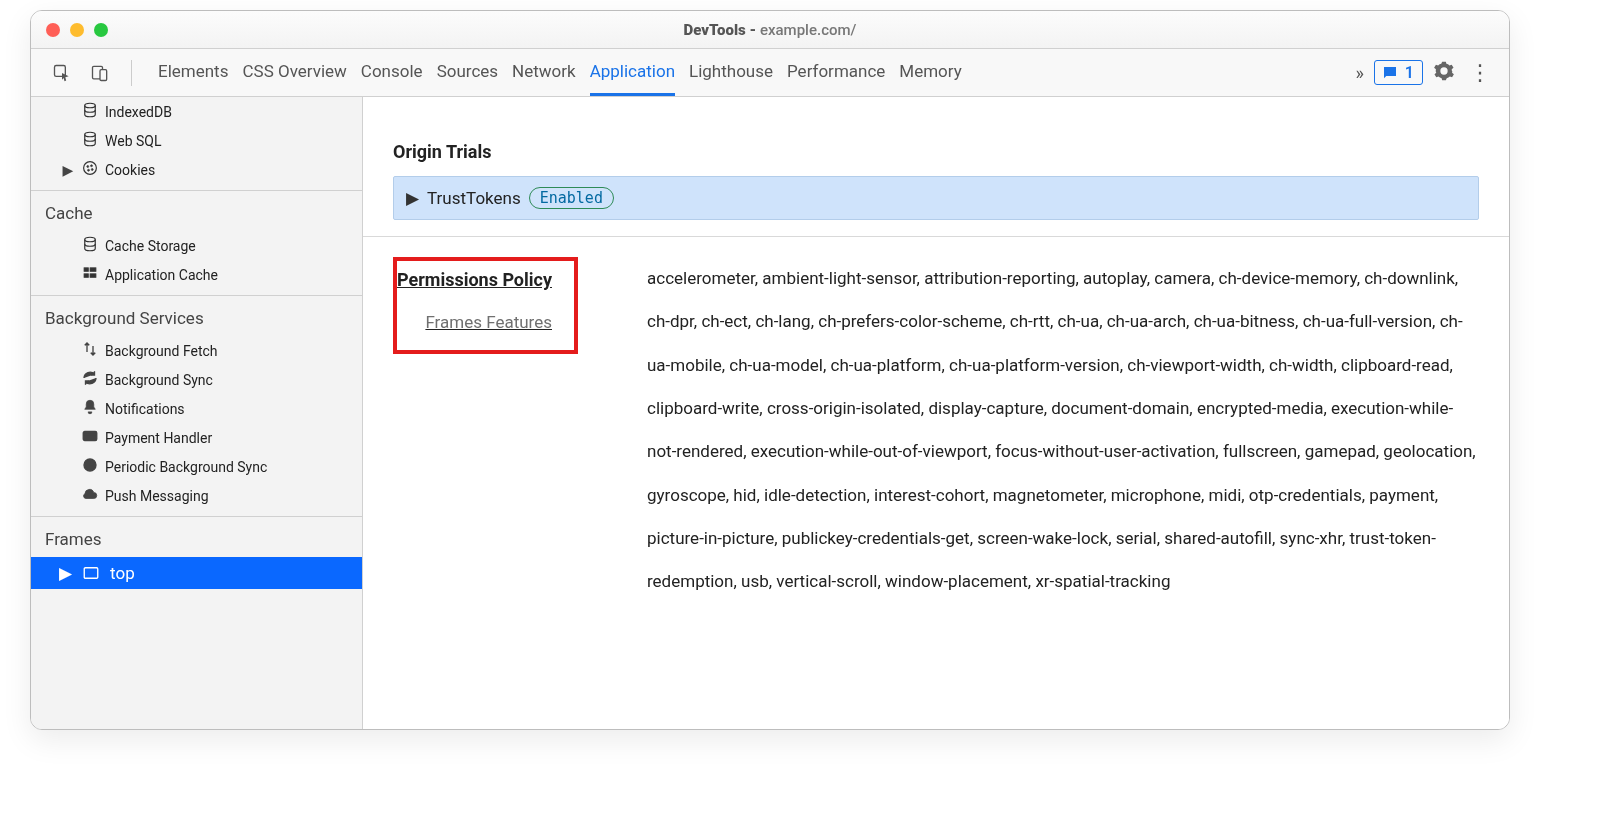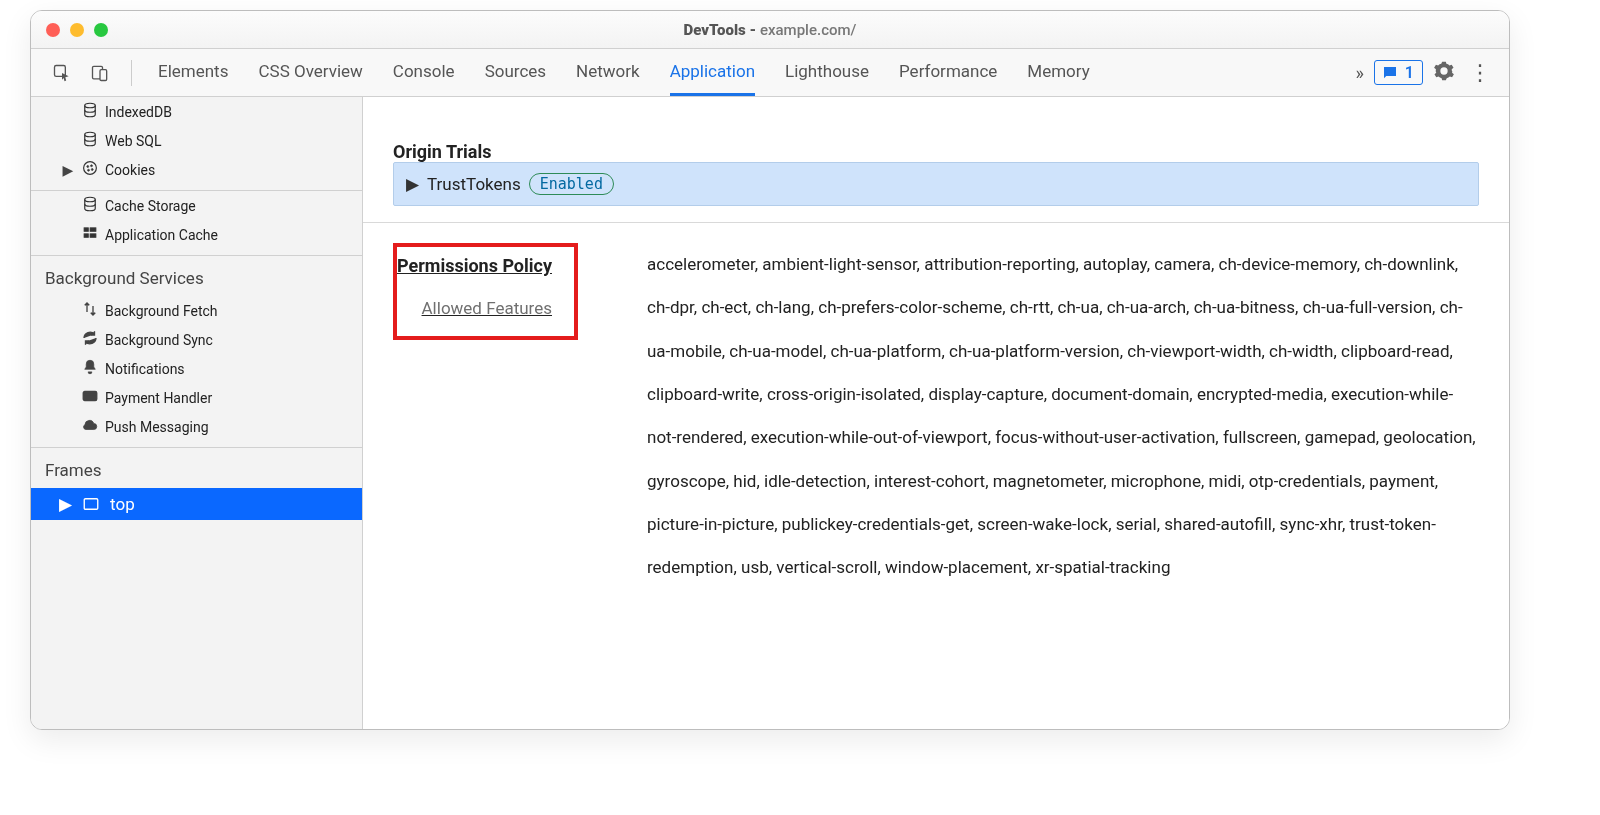"Elements" .tabs { gap: 30px -> 14px }
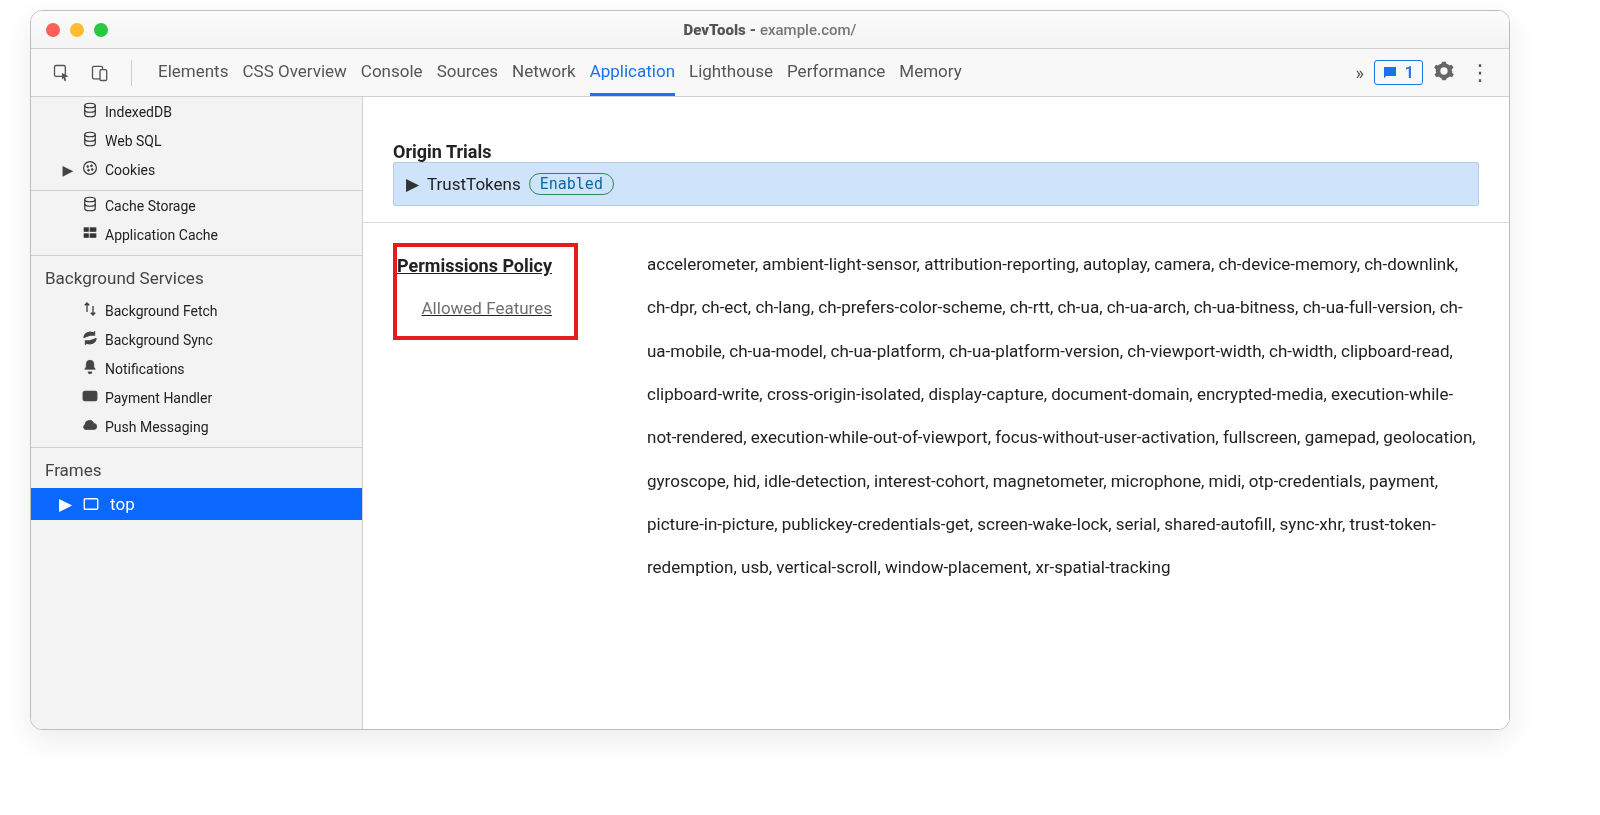"Origin Trials" .section-title { margin-bottom: none -> 14px }
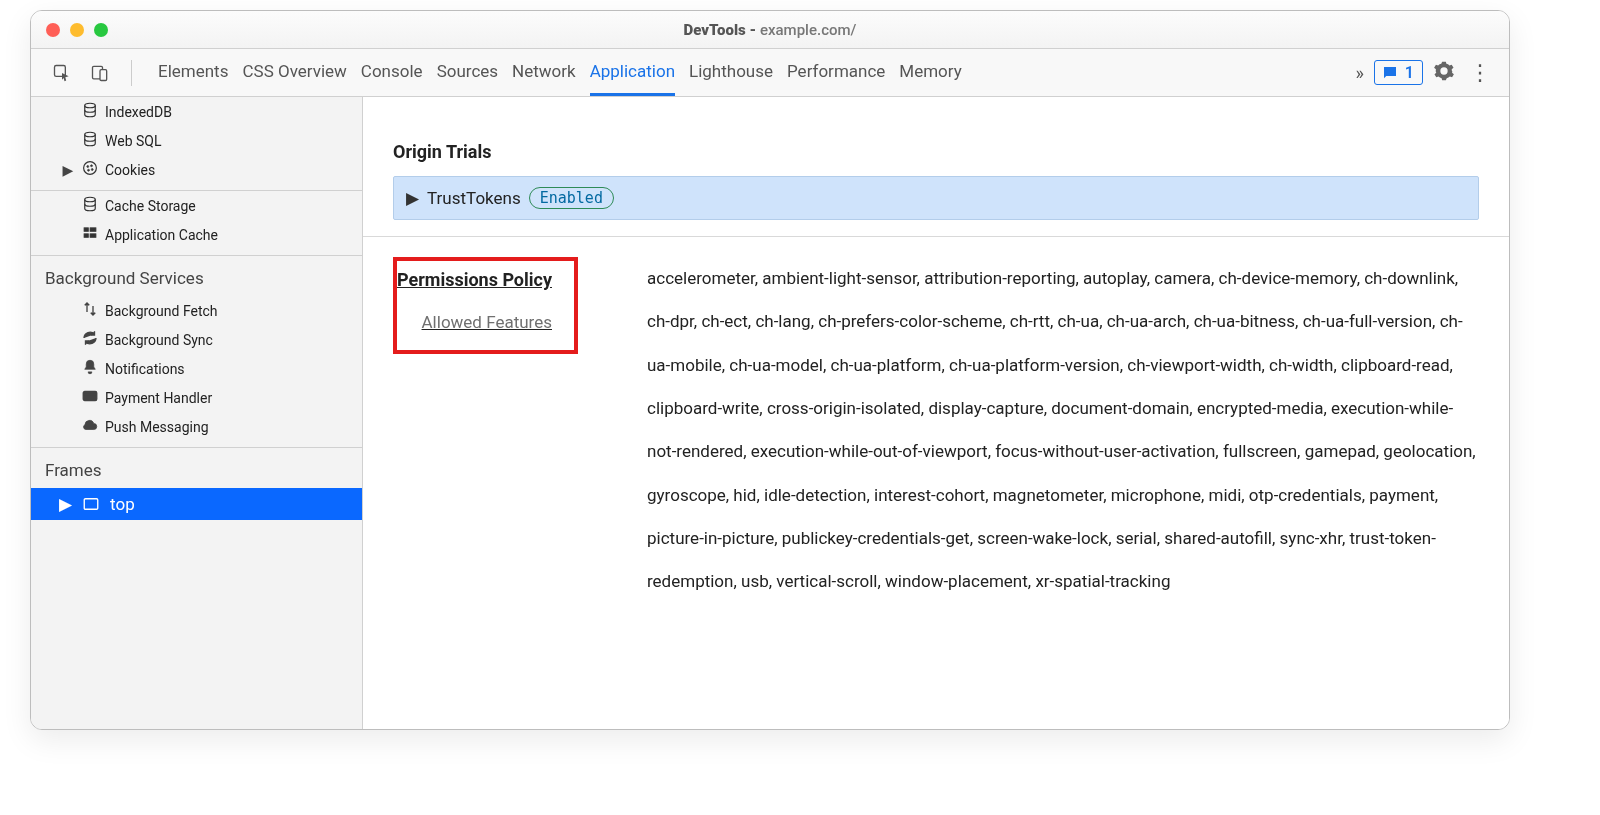"Cache" div.group-header { html: none -> <div>Cache</div> }
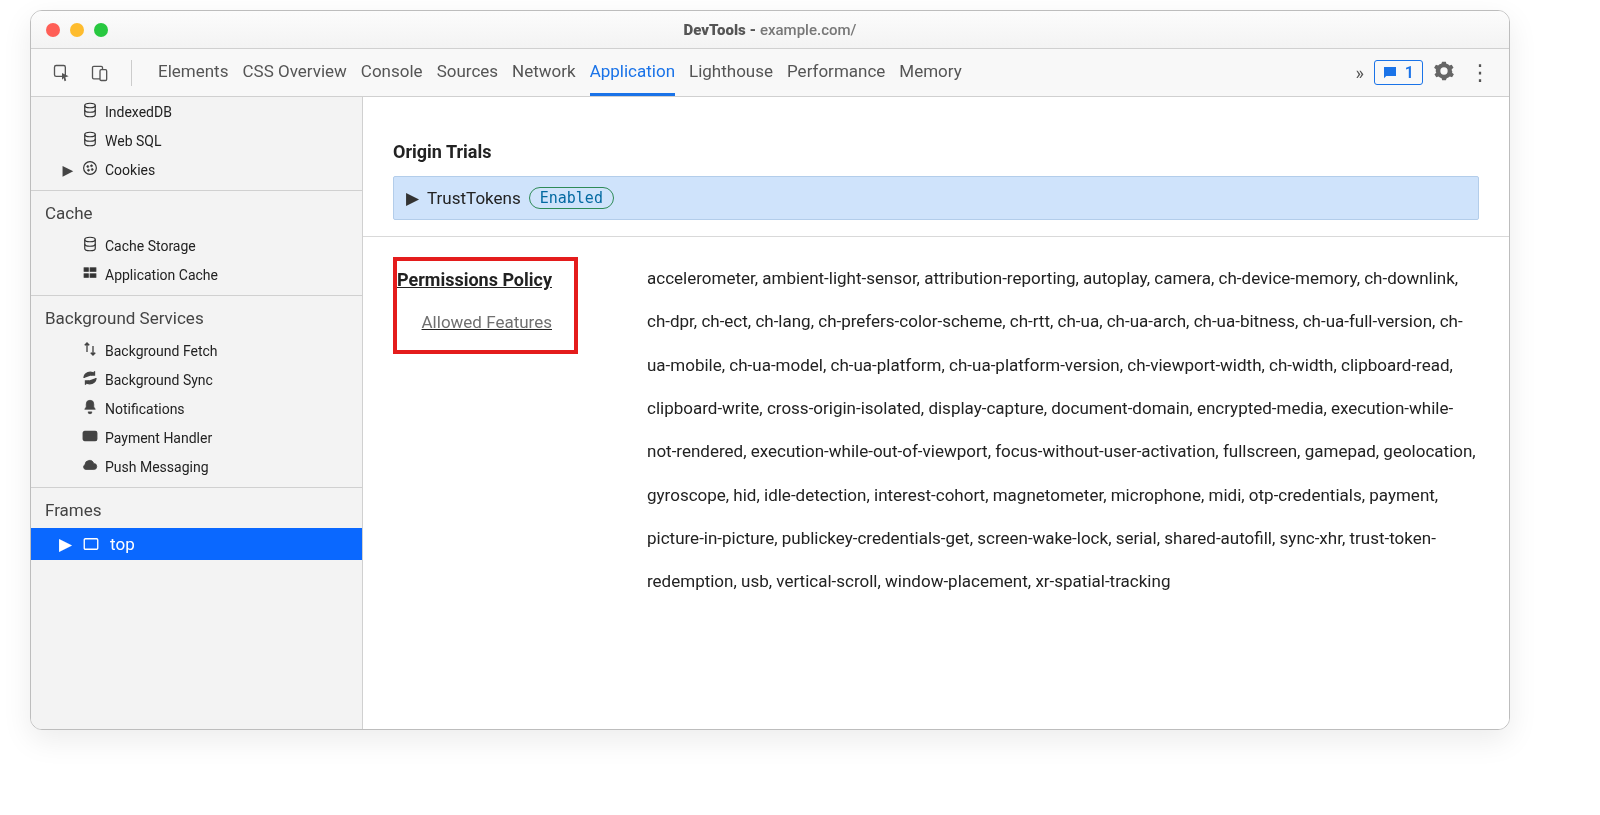"Allowed Features" span.allowed-label { text: Allowed -> Frames }
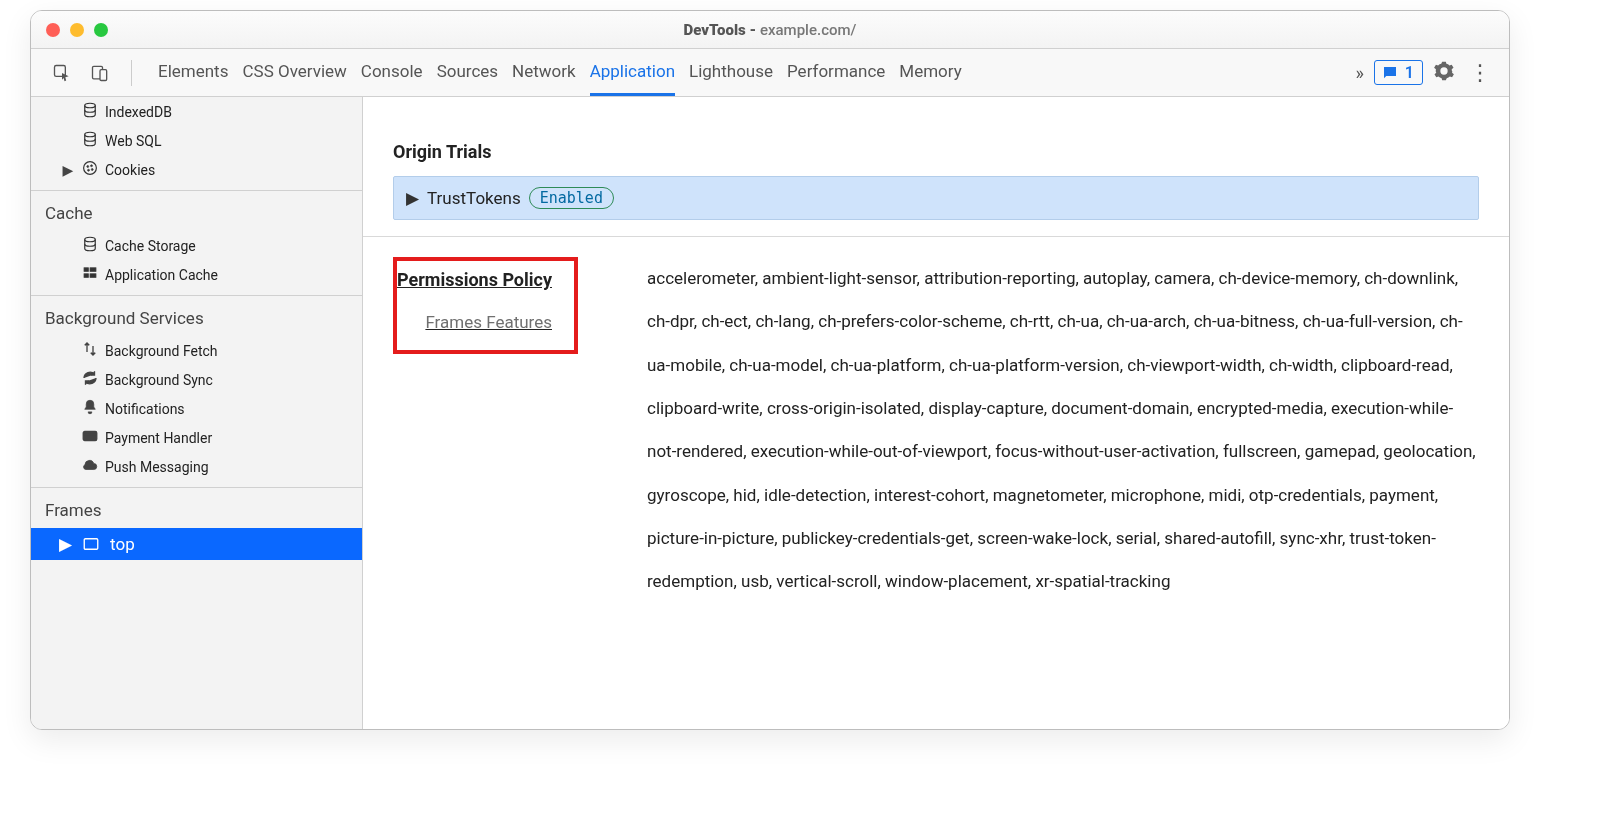"Periodic Background Sync" div.tree-item { html: none -> <div> <span><svg> <circle></circle> <path></path> </svg></span> <span>Periodic Background Sync</span> </div> }
